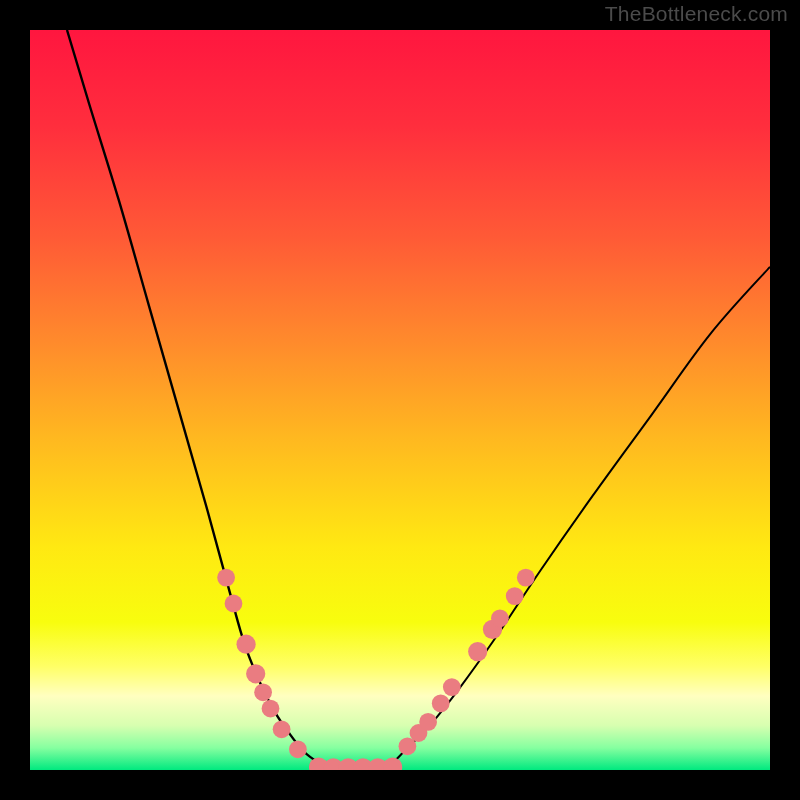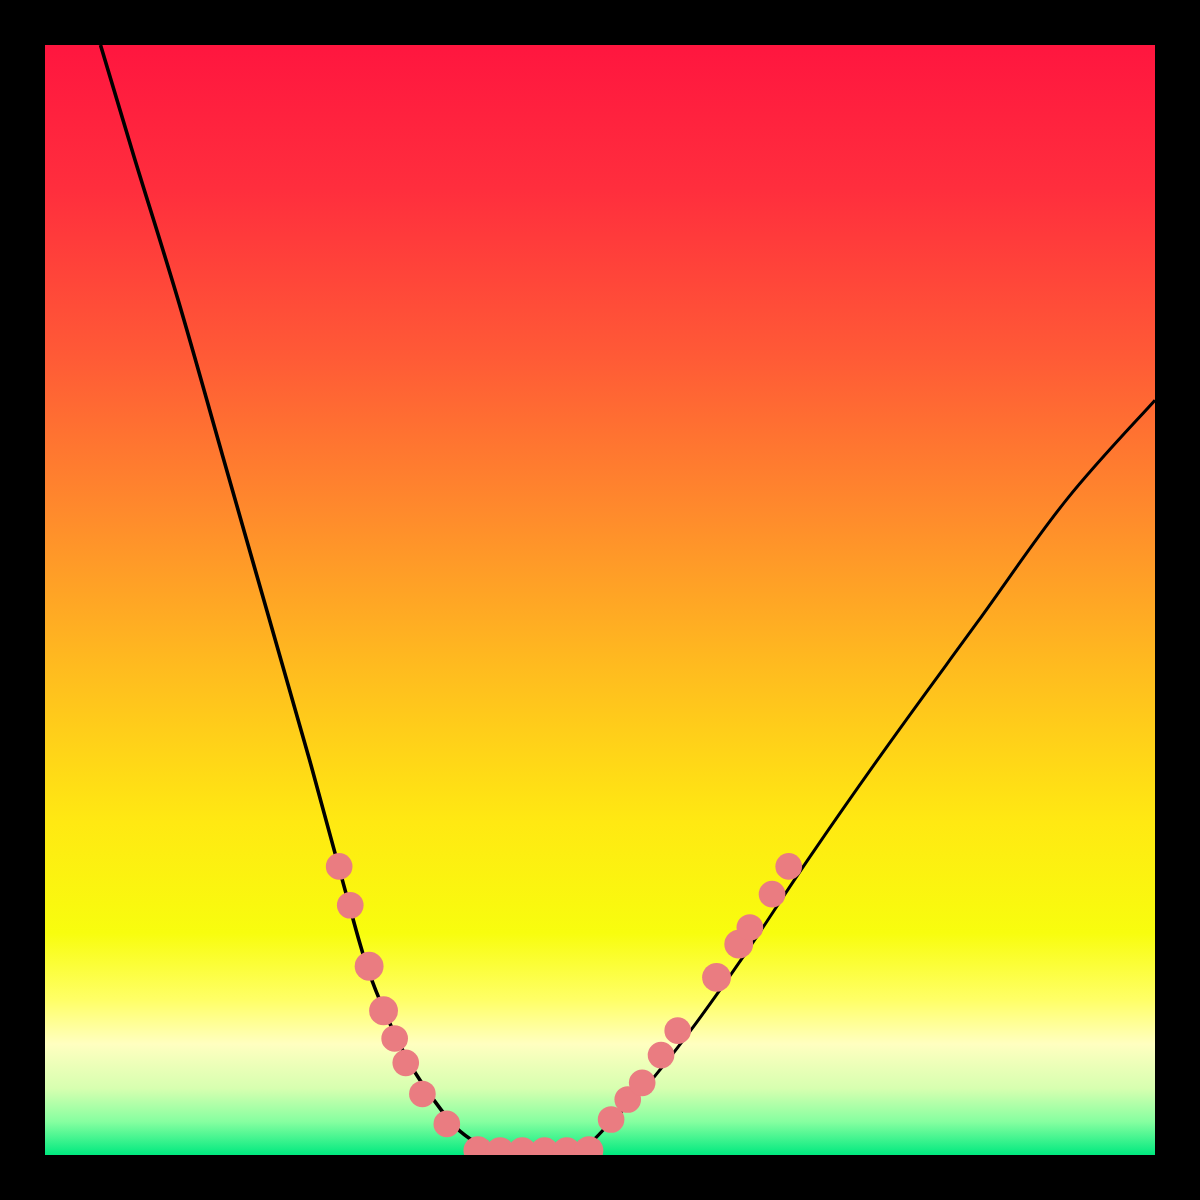"TheBottleneck.com" div.watermark { html: none -> <div>TheBottleneck.com</div> }
